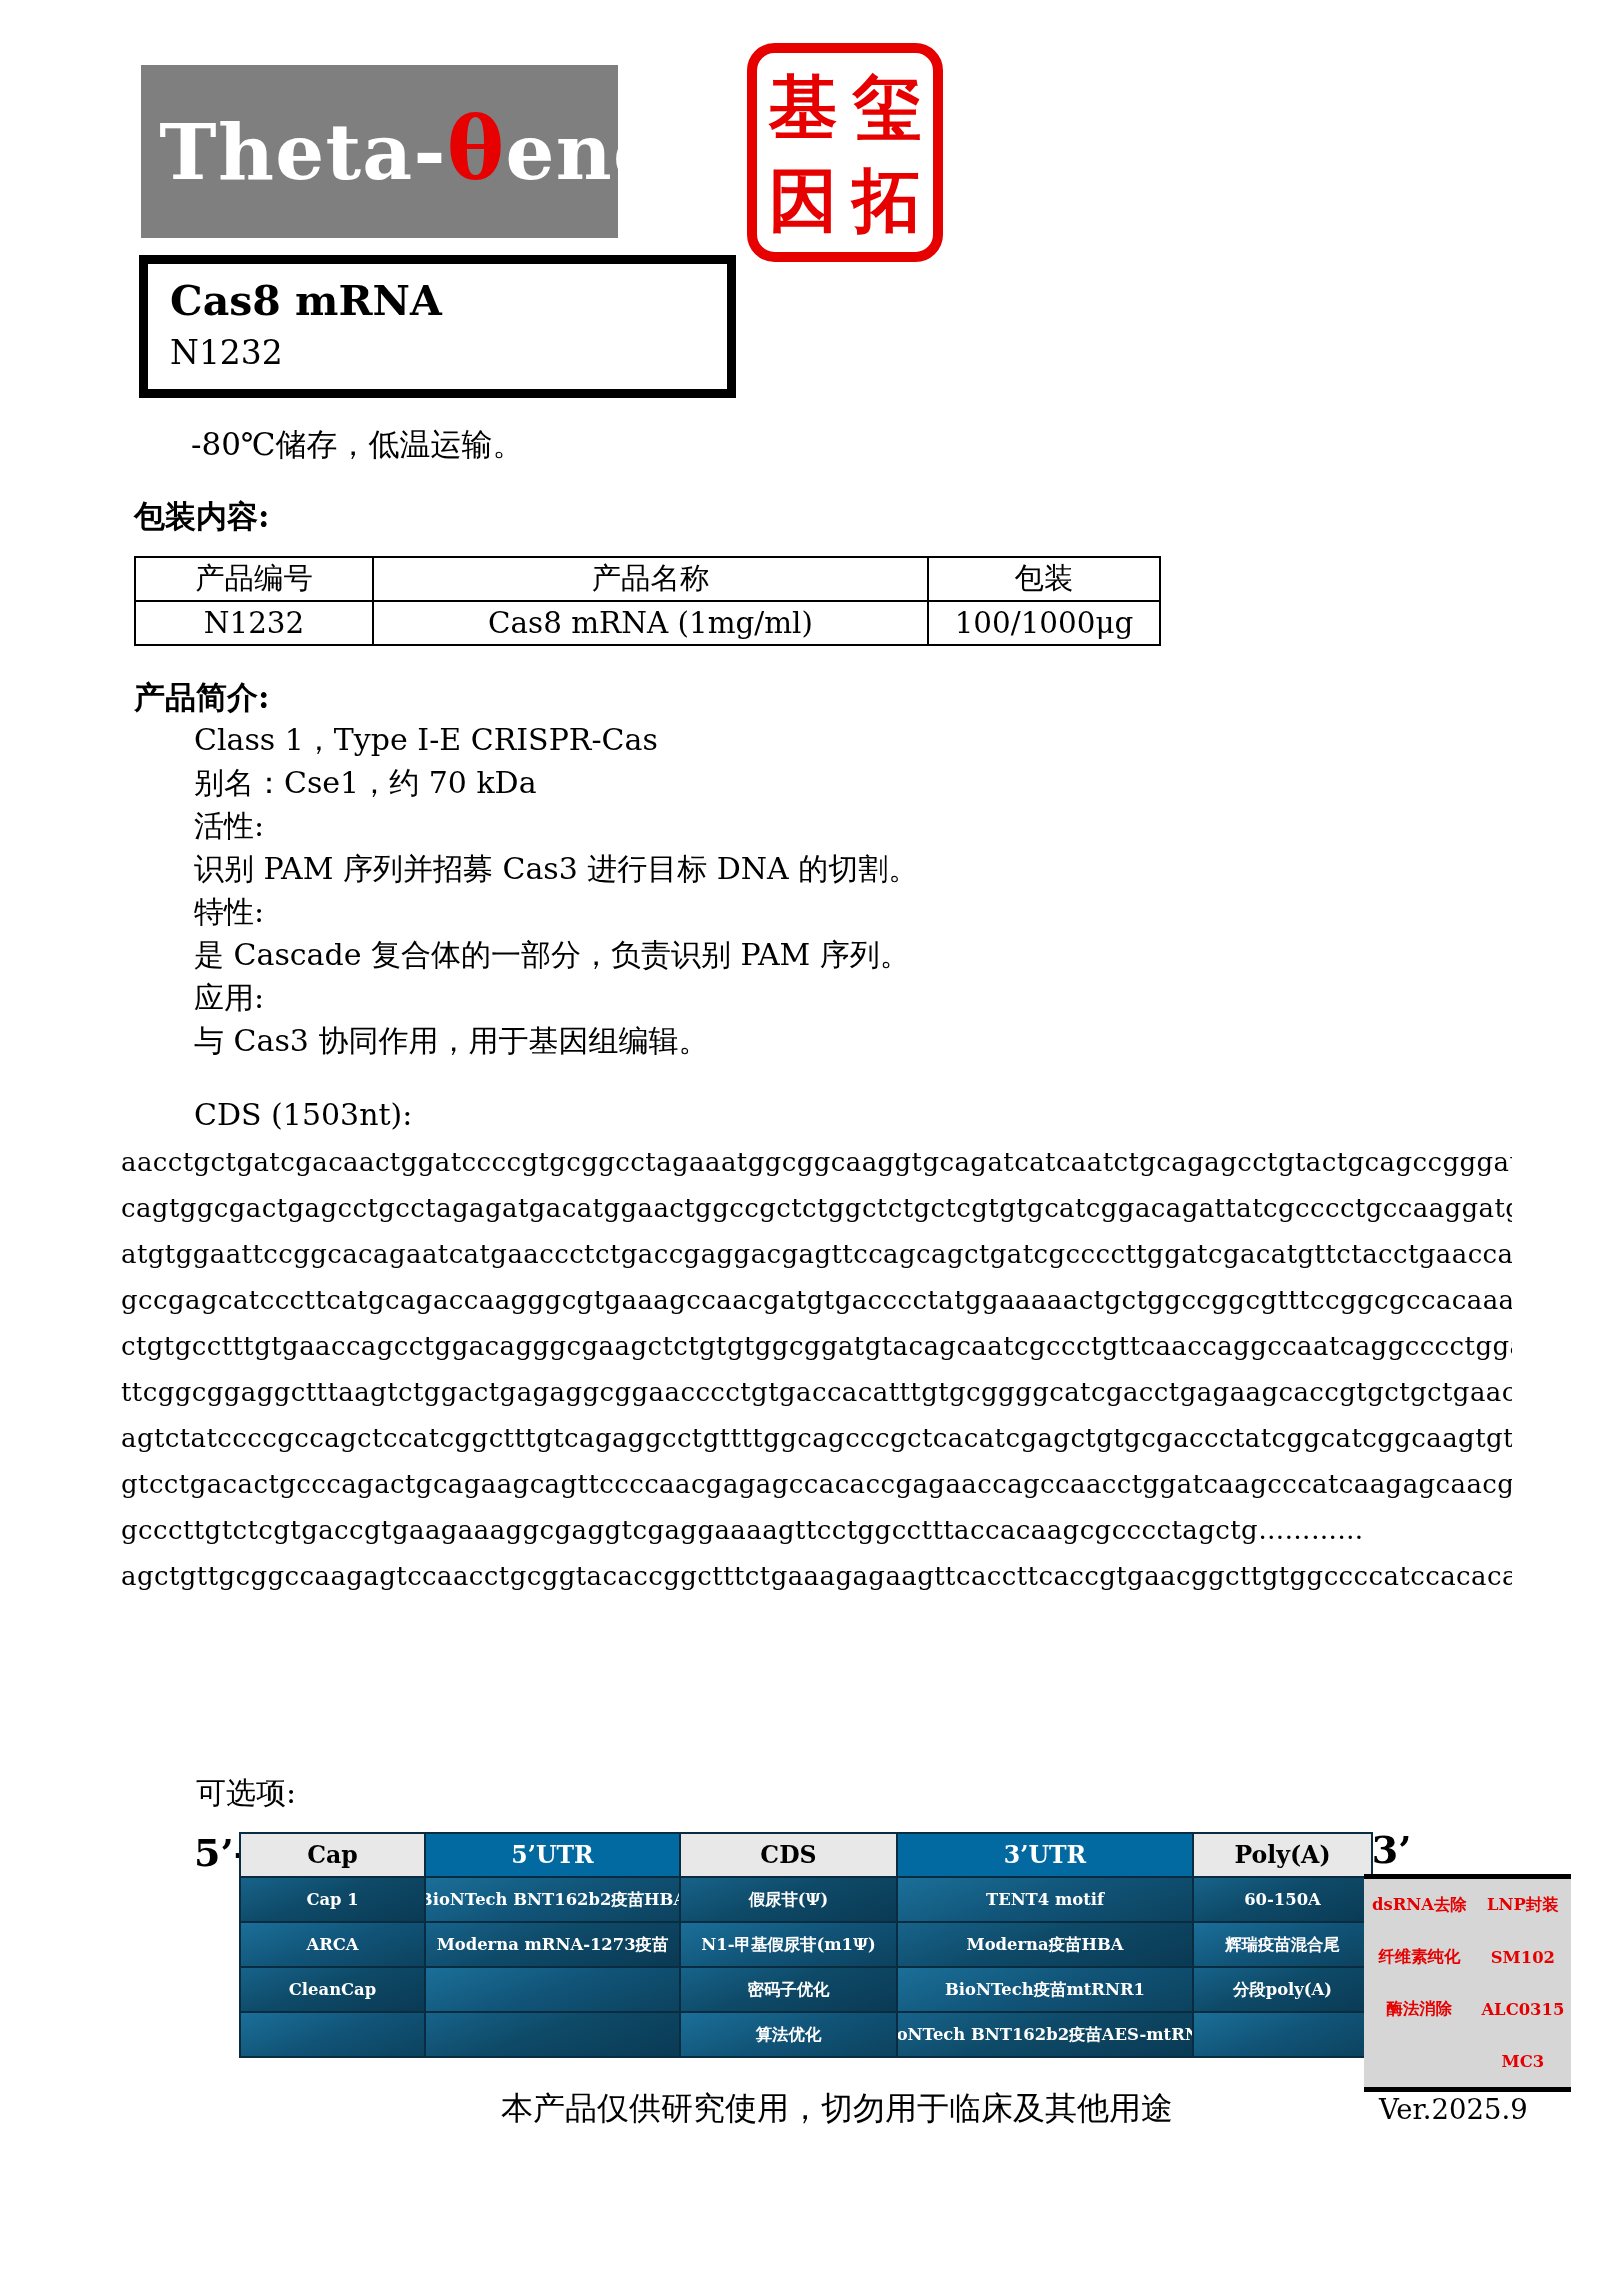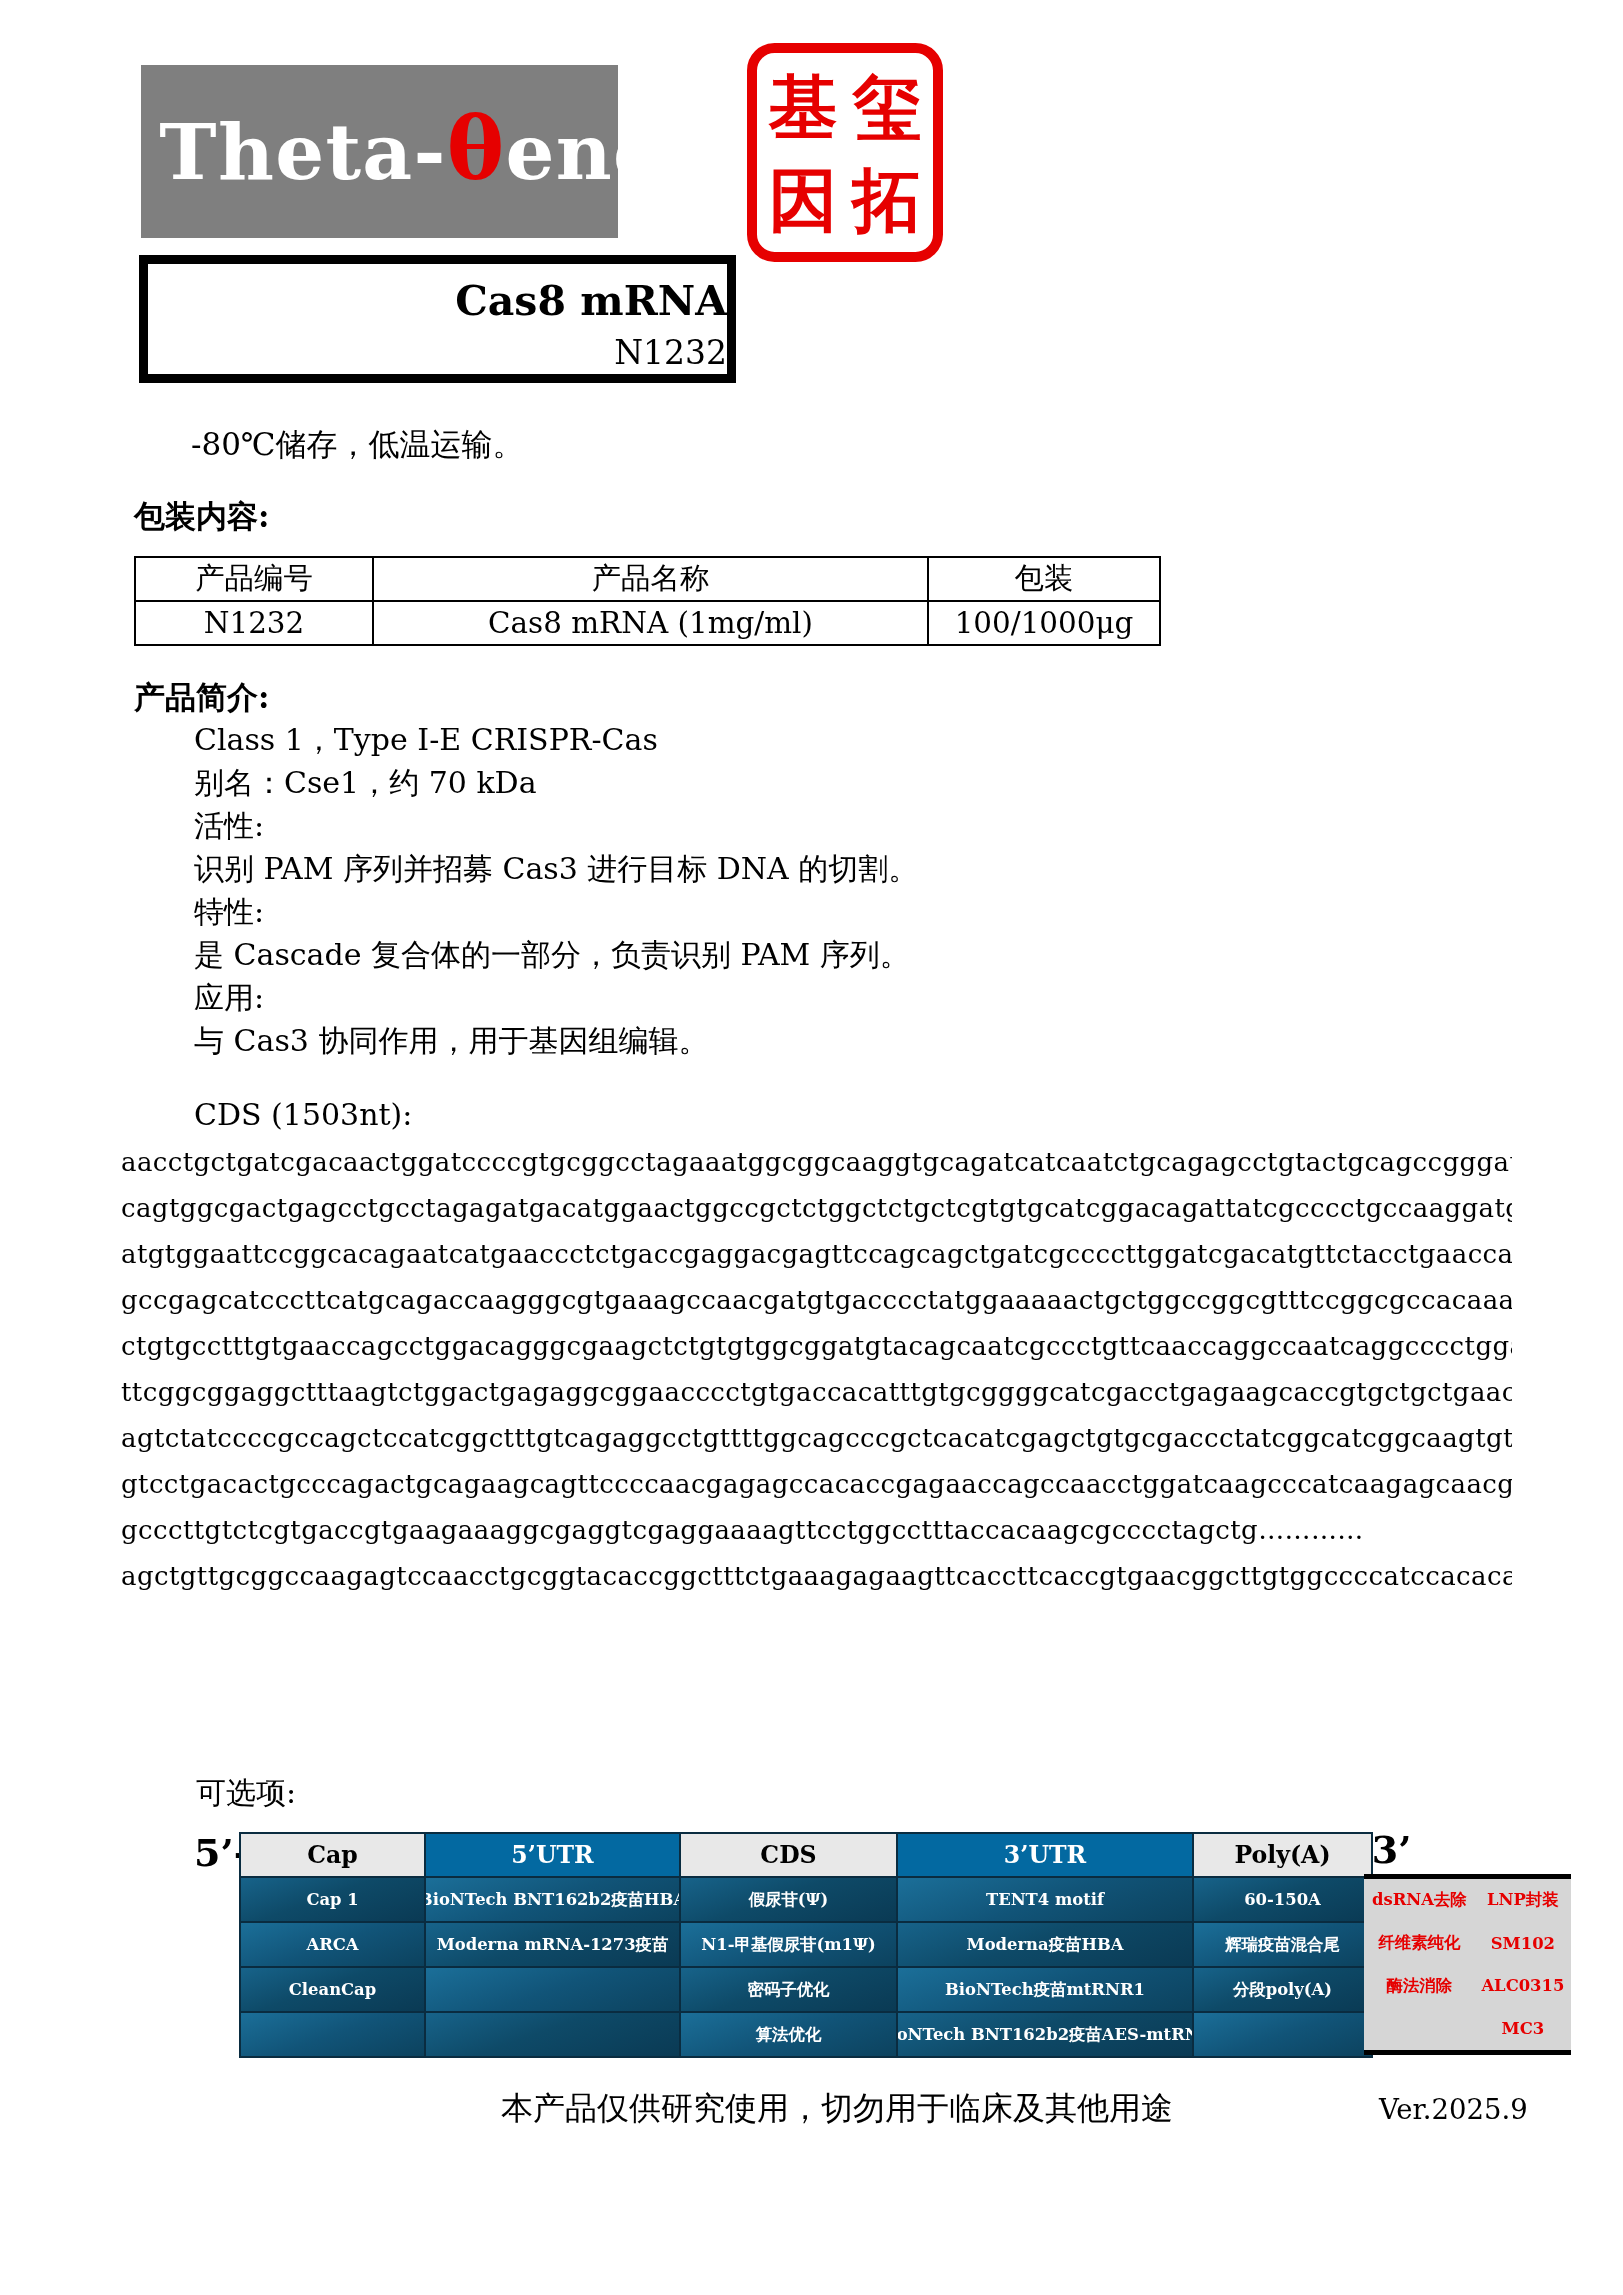"Cas8 mRNA" .title-box { height: 128px -> 143px; padding-left: 32px -> 22px; text-align: right -> none }
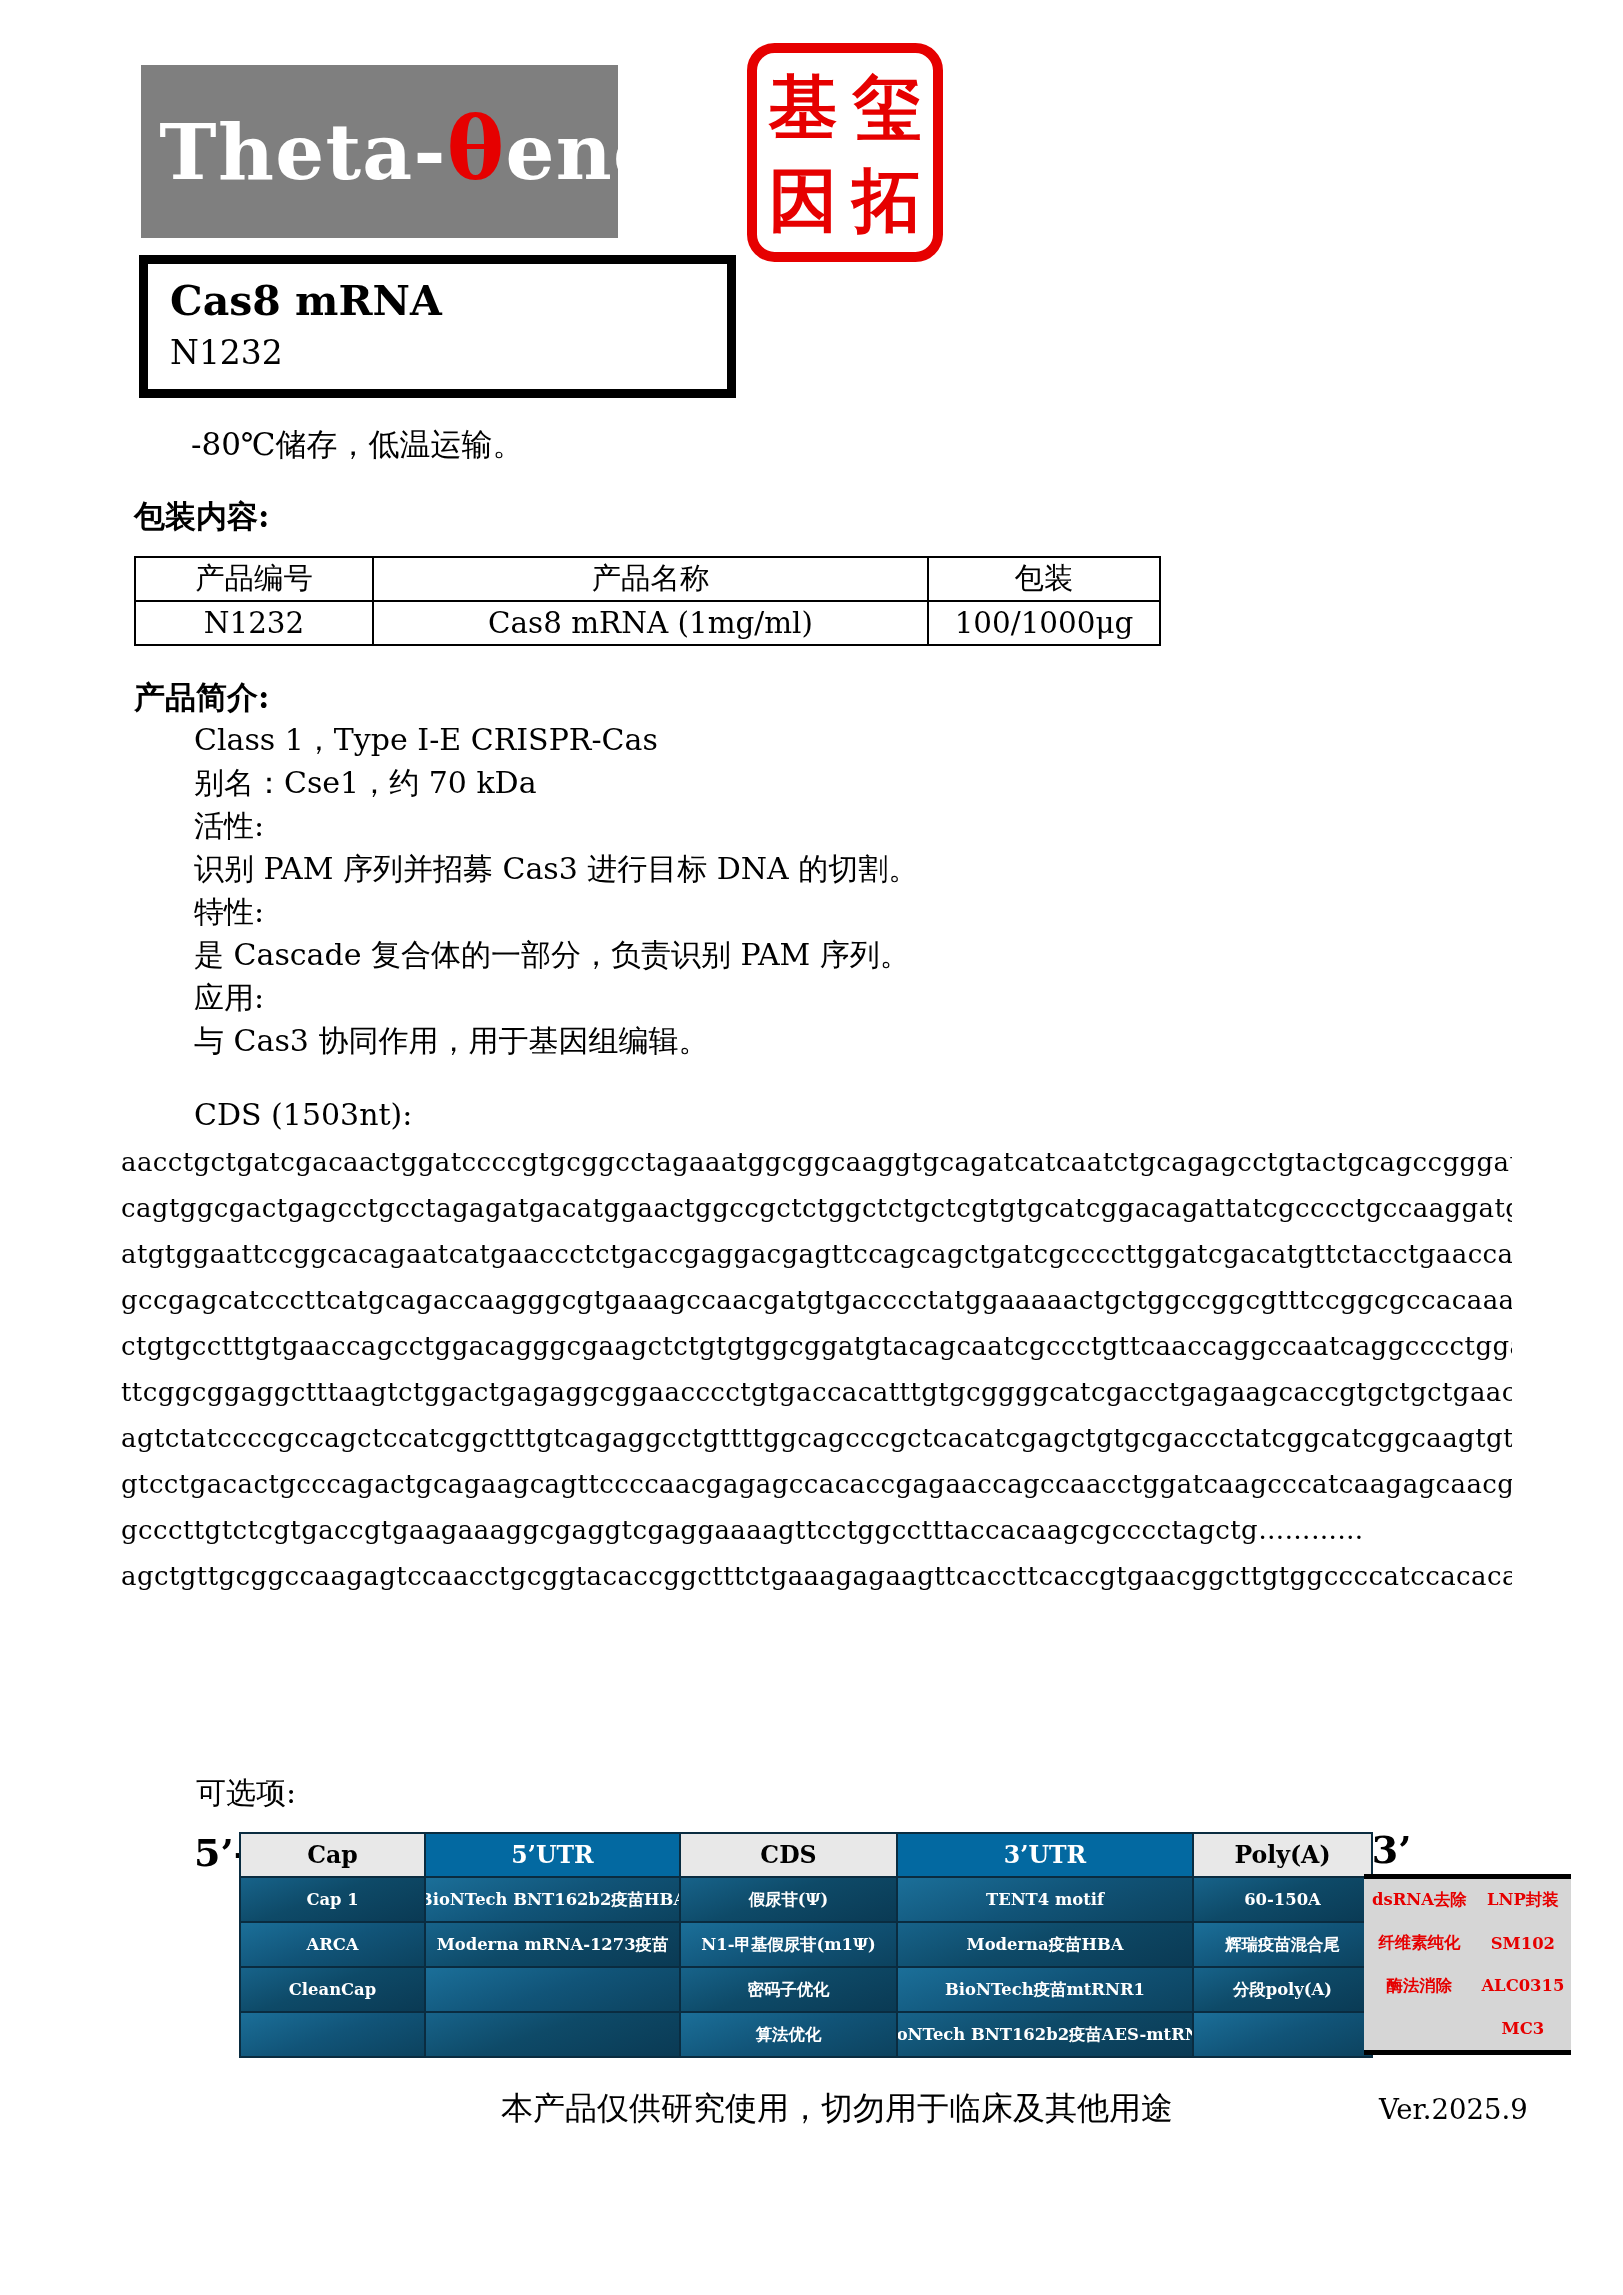"dsRNA去除" .extras { height: 181px -> 218px }
